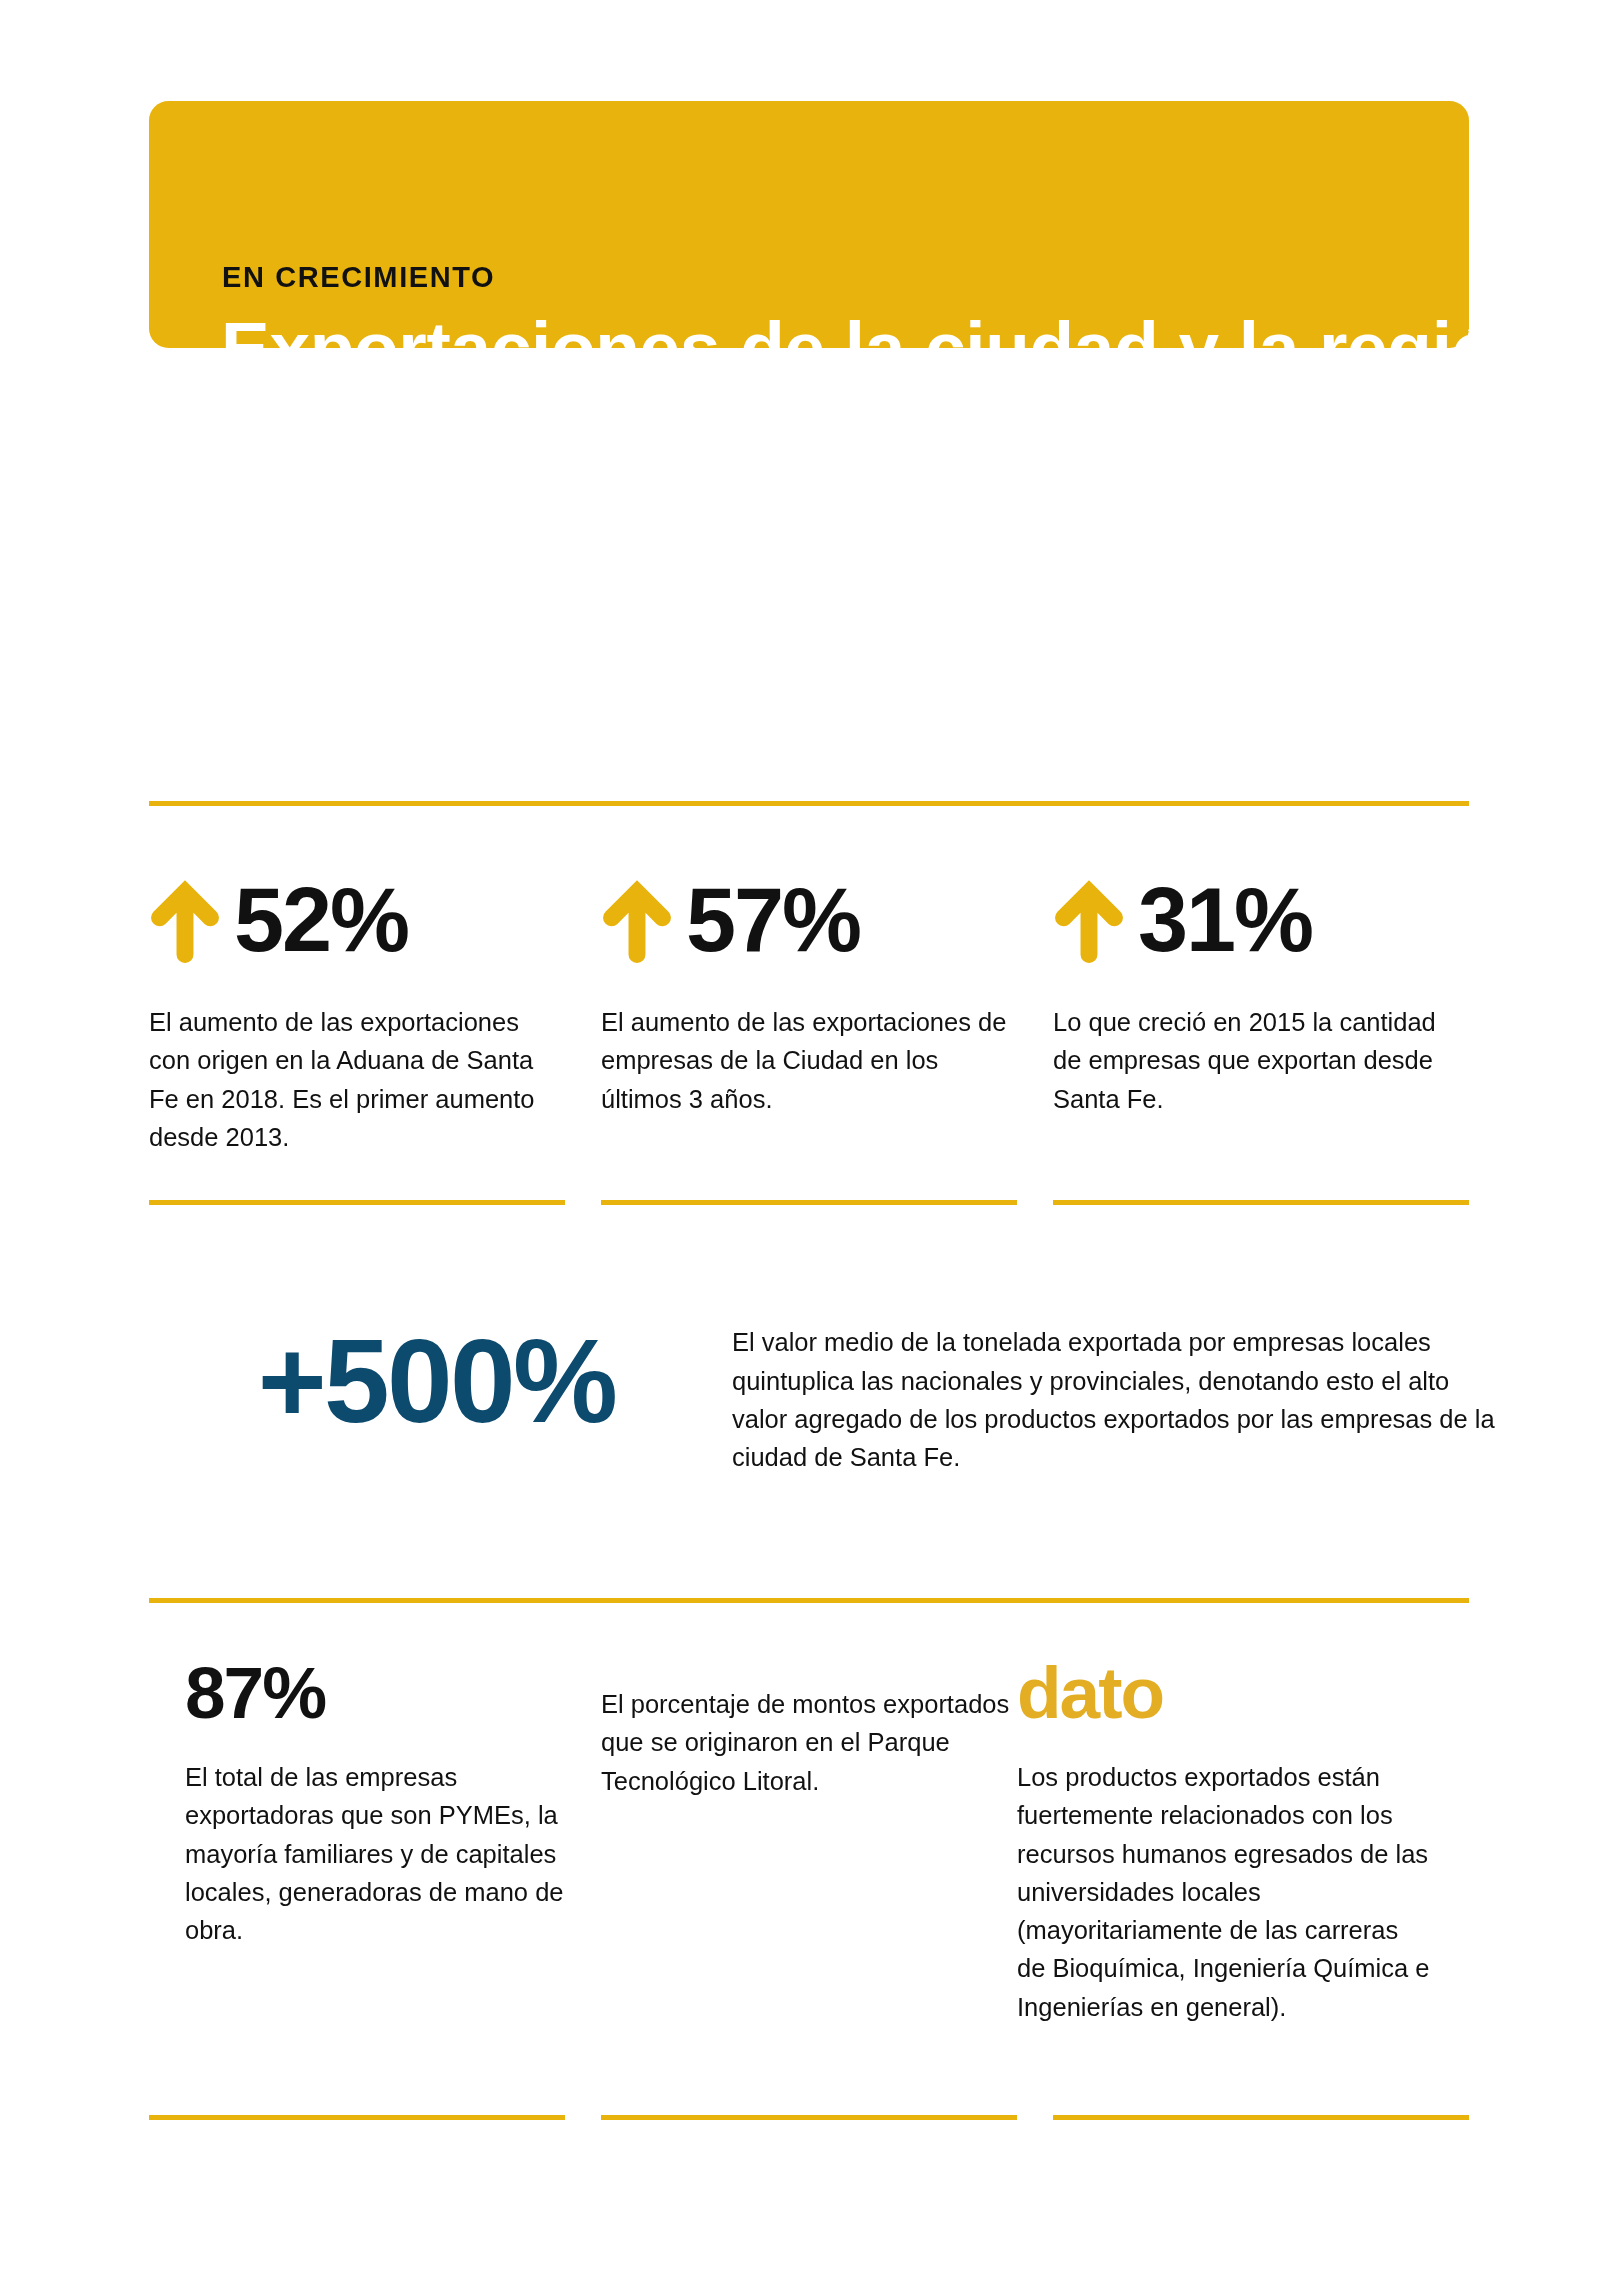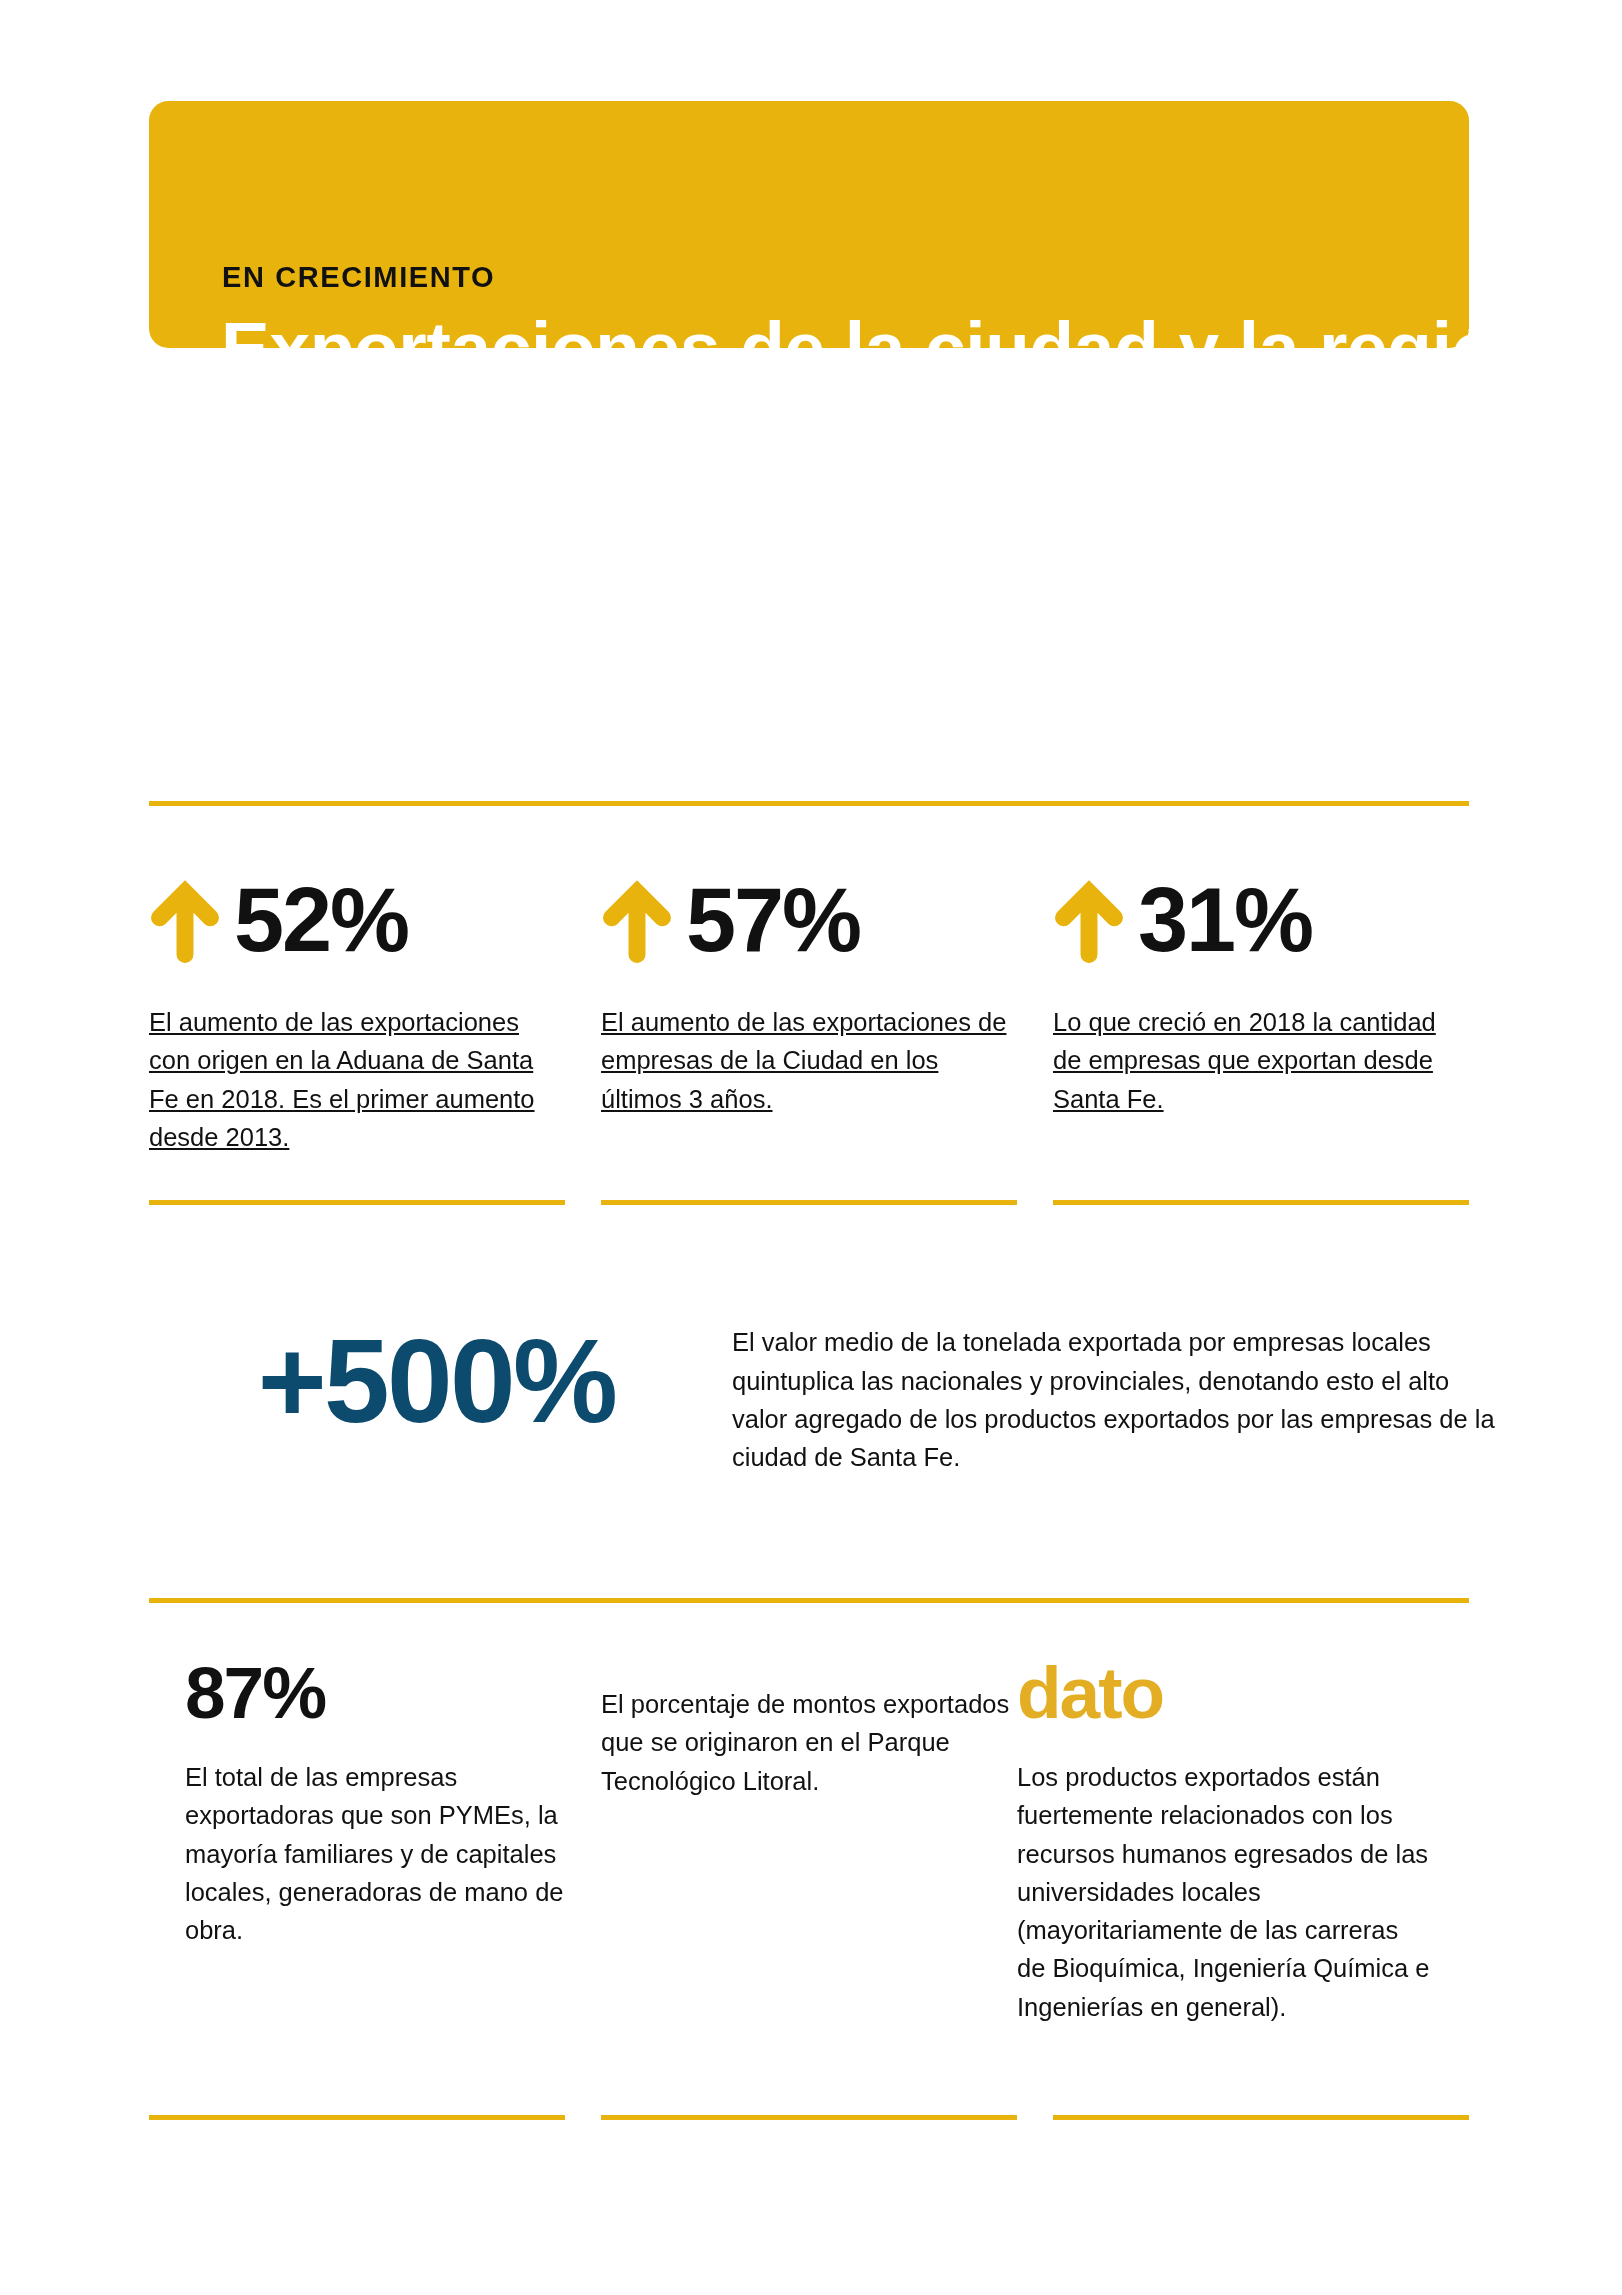"El aumento de las exportaciones" .stat-text { text-decoration: underline -> none }
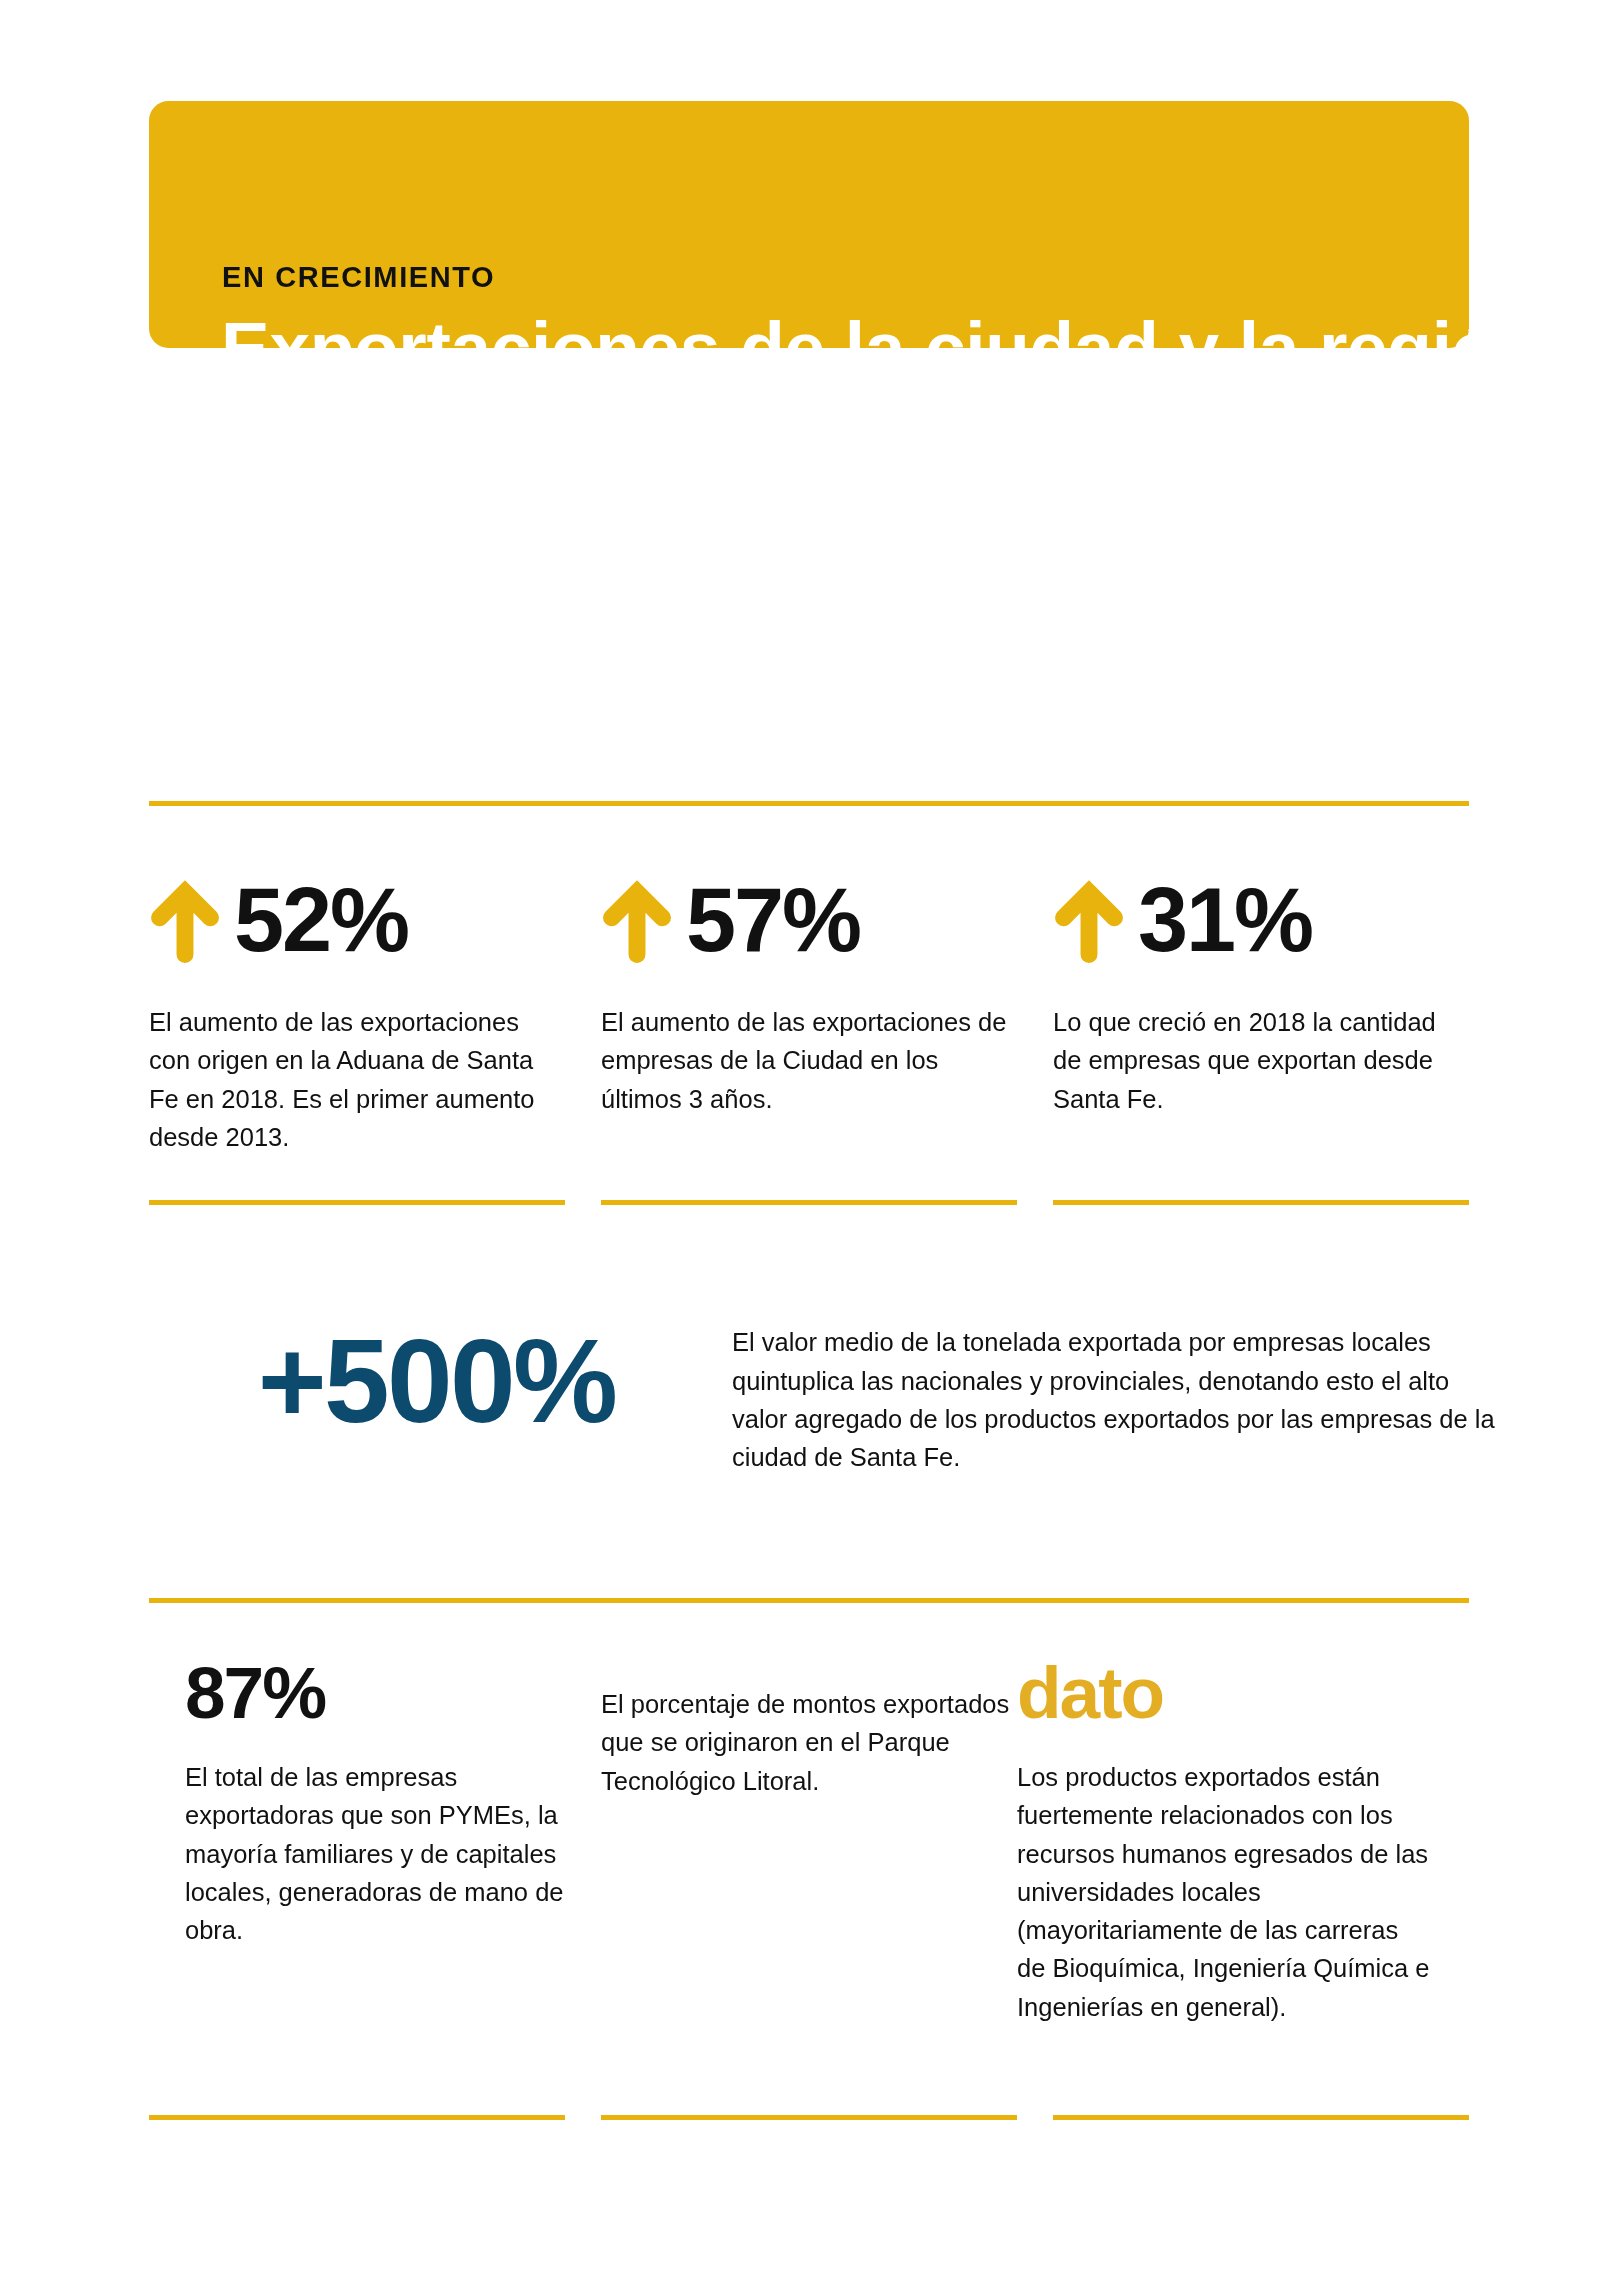"Lo que creció en 2018" div.stat-text { text: 2018 -> 2015 }
